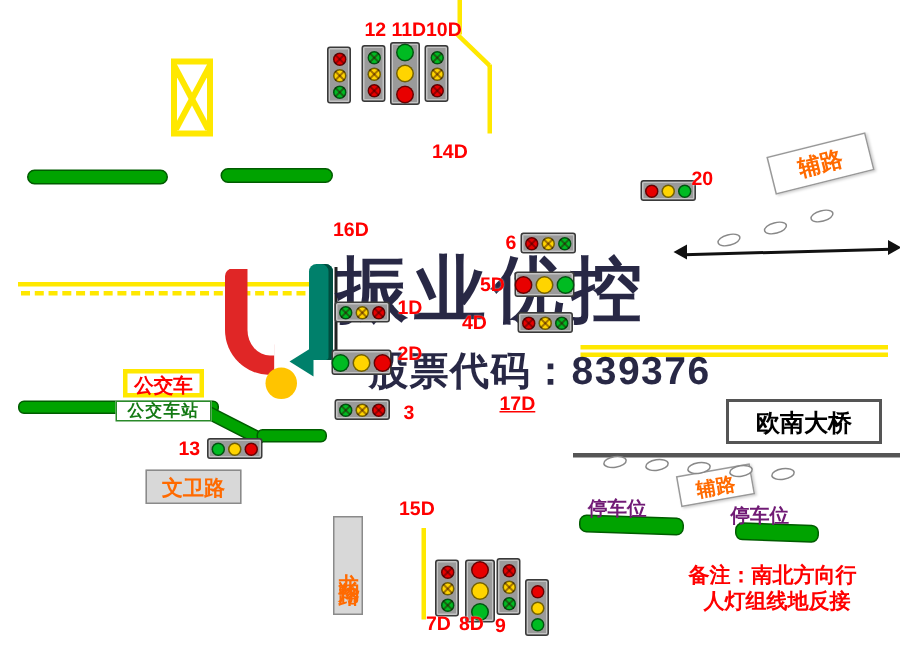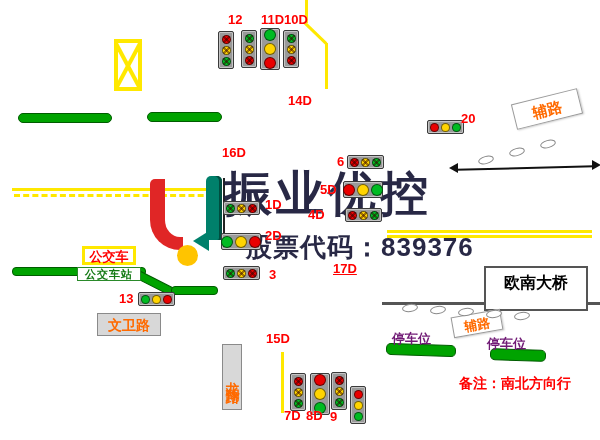"12" div.slabel { left: 228px -> 243px }
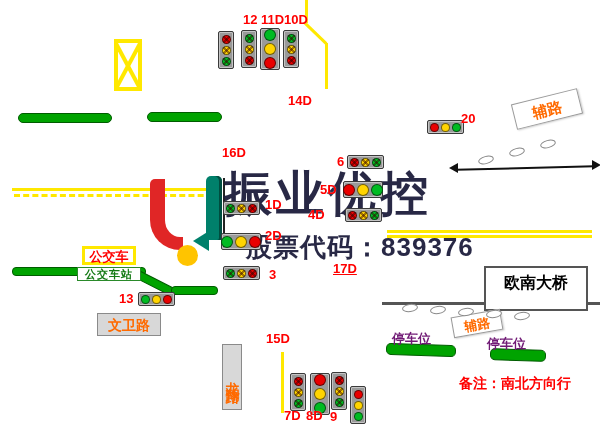"欧南大桥" div.sign { height: 45px -> 30px }
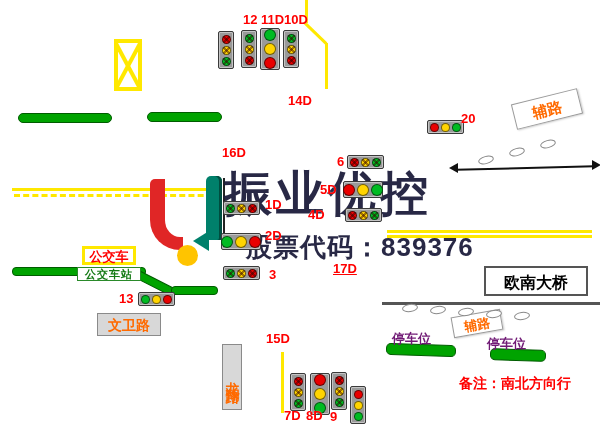"人灯组线地反接" div.note { html: none -> <div>人灯组线地反接</div> }
